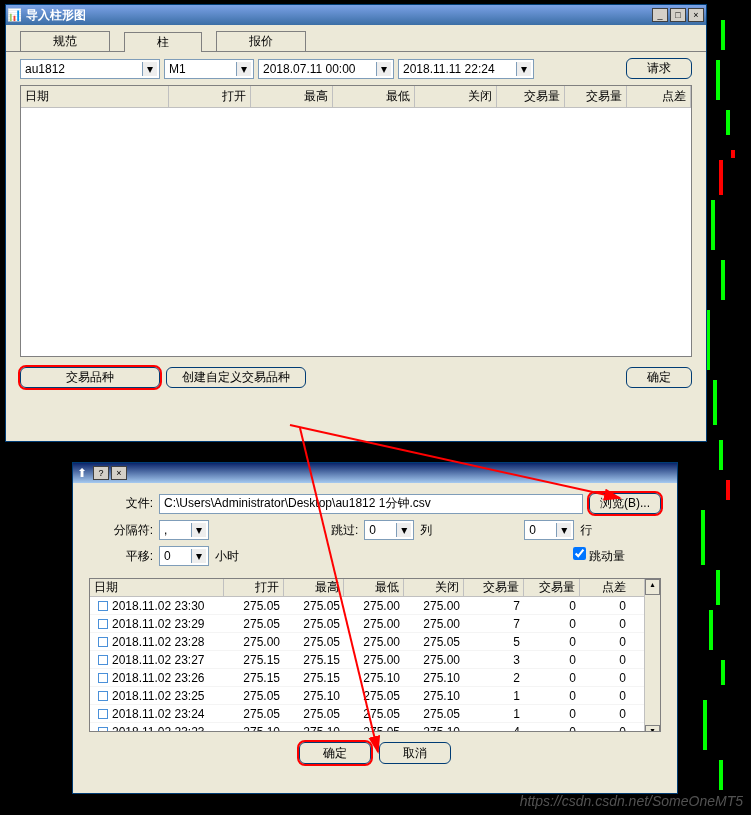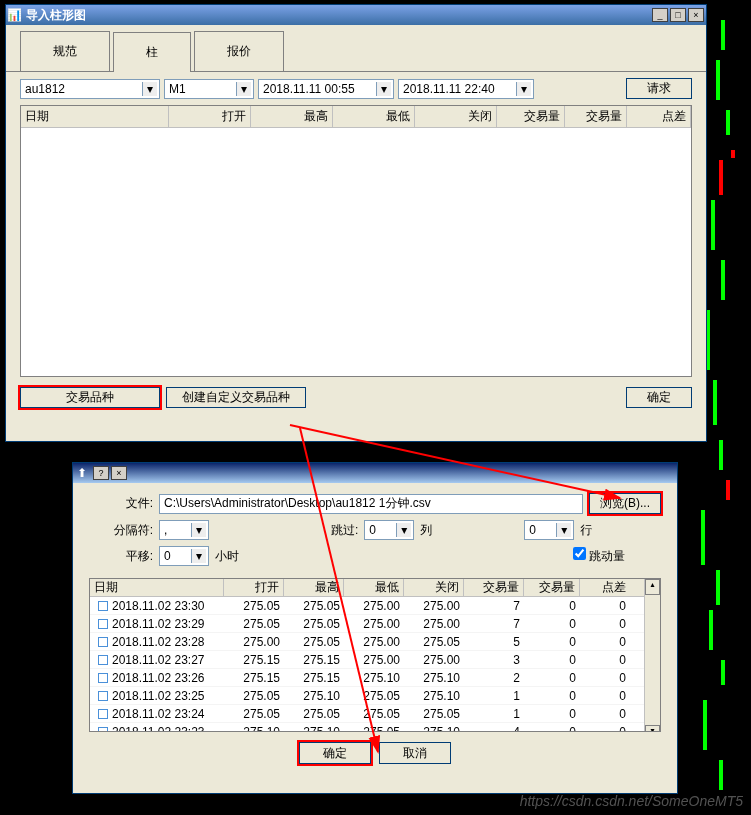"规范" .tab { margin-right: 3px -> 14px; padding: 11px 32px -> 1px 32px }
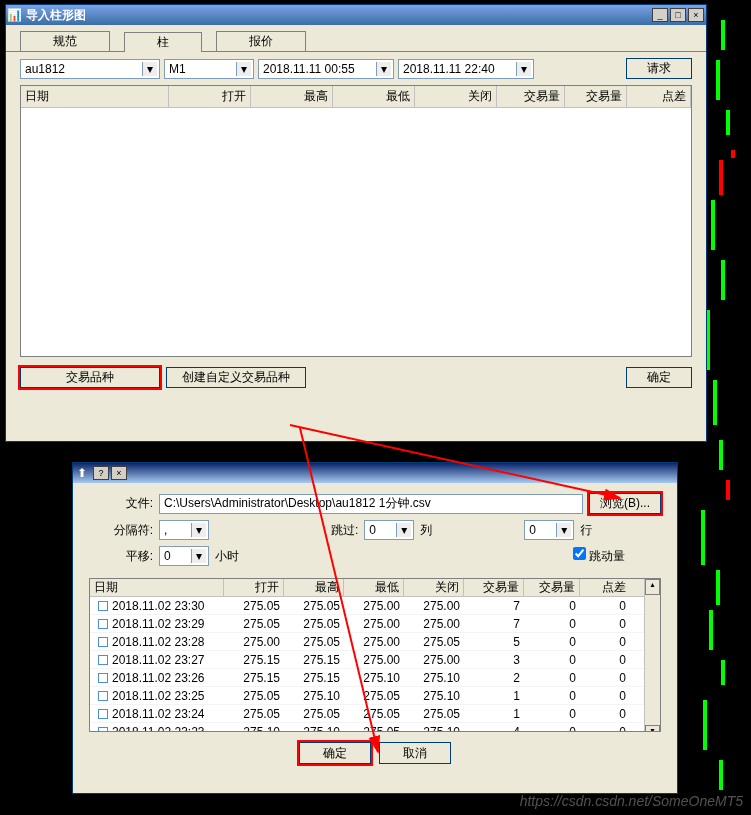"2018.11.11 00:55" span { text: 2018.11.11 00:55 -> 2018.07.11 00:00 }
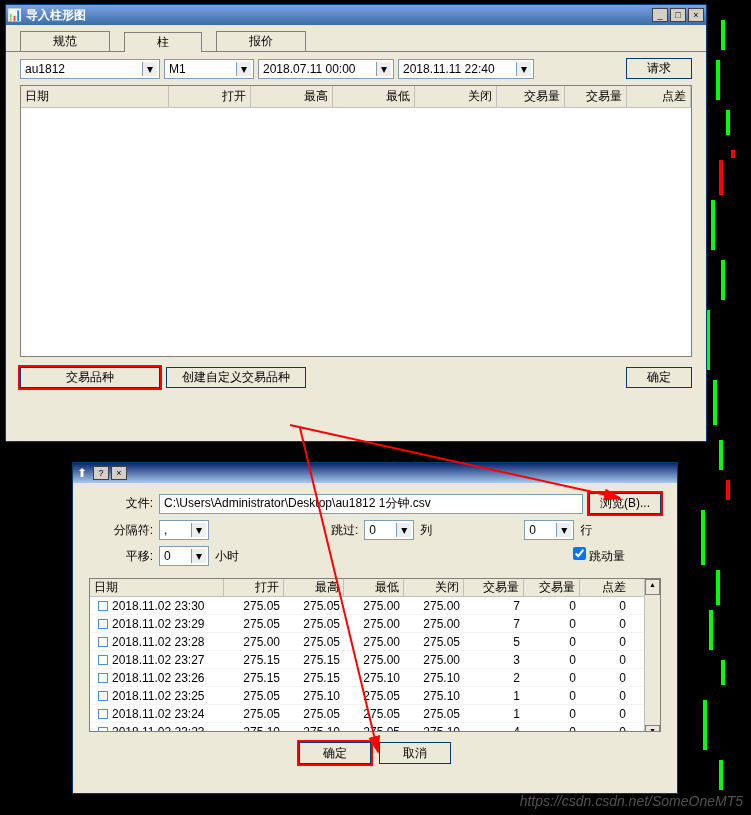"2018.11.11 22:40" span { text: 22:40 -> 22:24 }
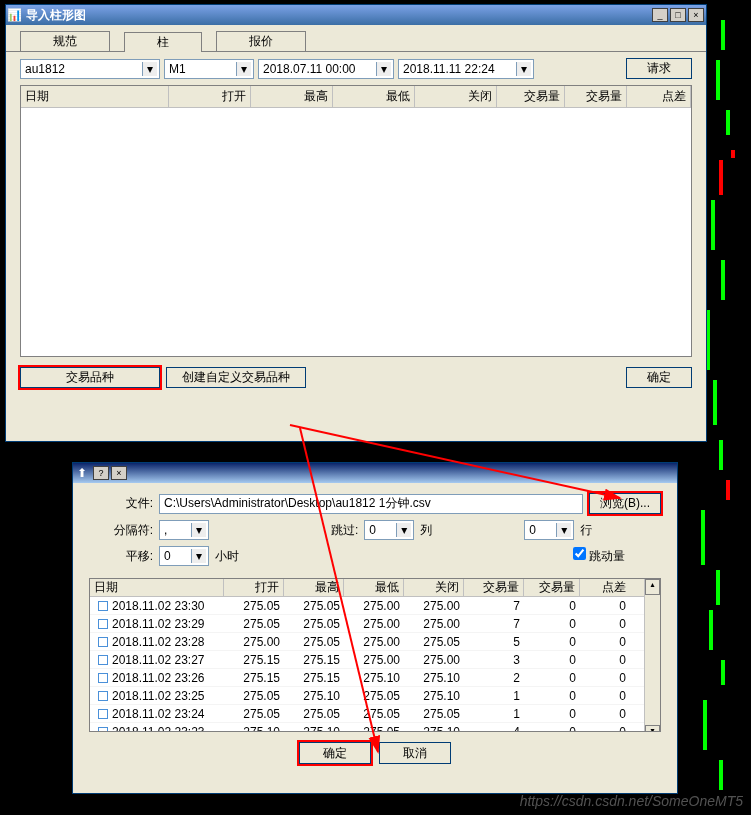"请求" .btn { border-radius: 0 -> 6px }
